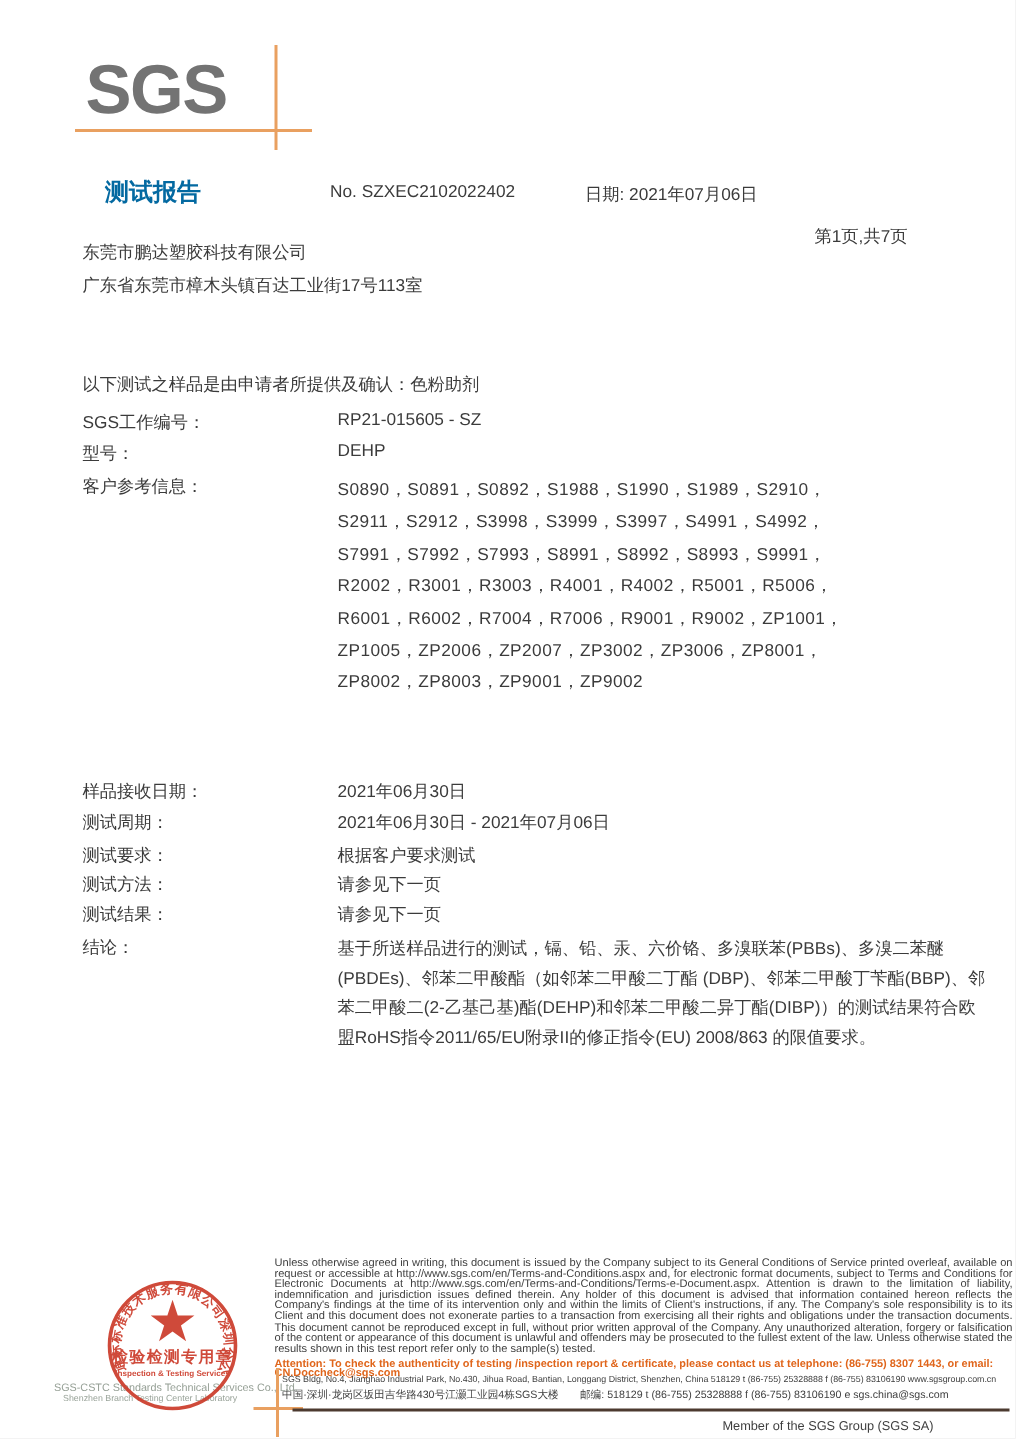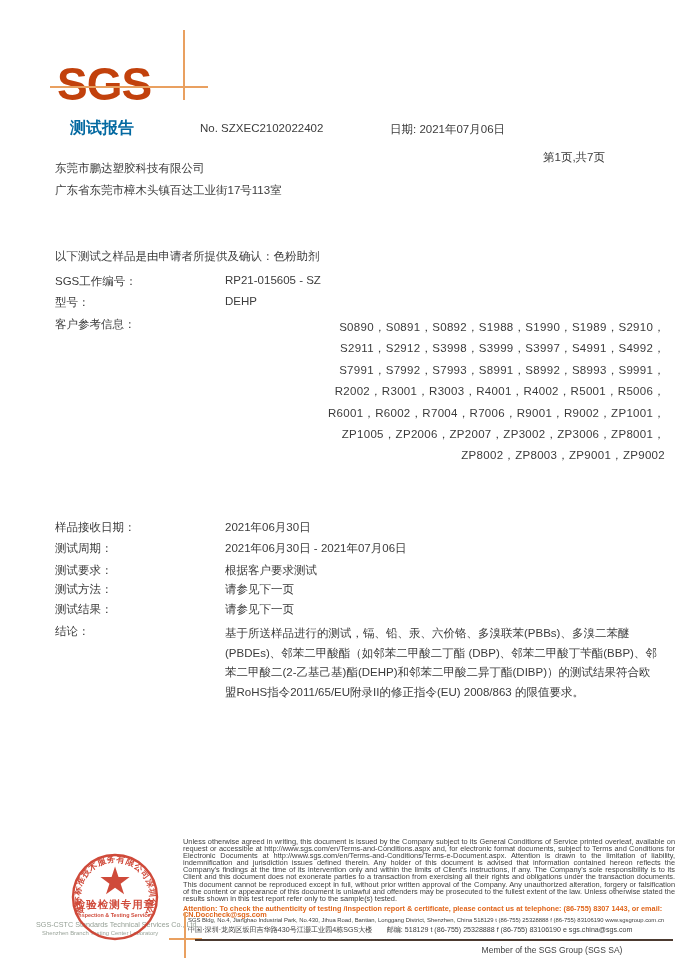"SGS" .logo-text { color: #c2410c -> #737373; margin-top: 25px -> none }
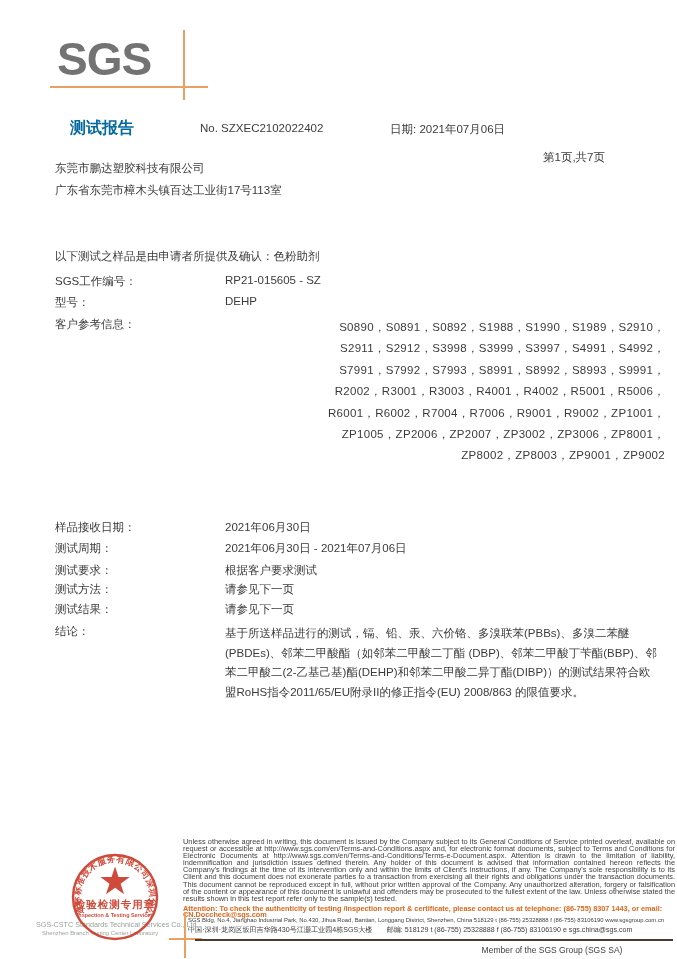"No. SZXEC2102022402" .report-no { left: 200px -> 220px }
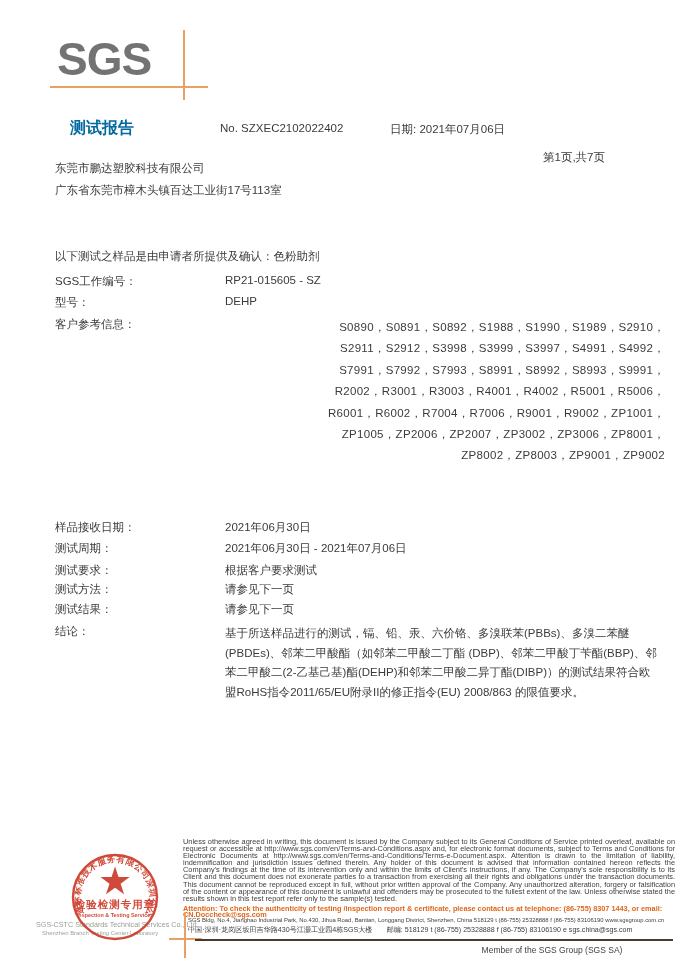"S0890，S0891，S0892，S1988，S1990，S1989，S291" .ref-line { text-align: right -> none }
